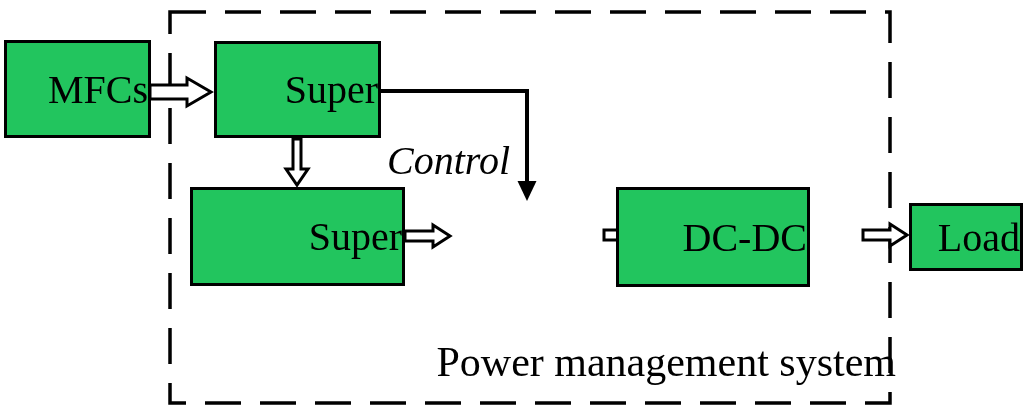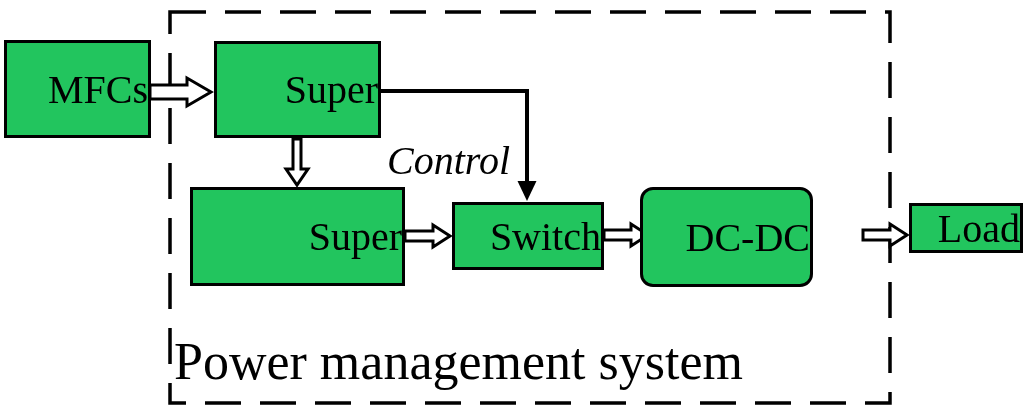"Switch" div.box { html: <div> <span>Switch</span> </div> -> none }
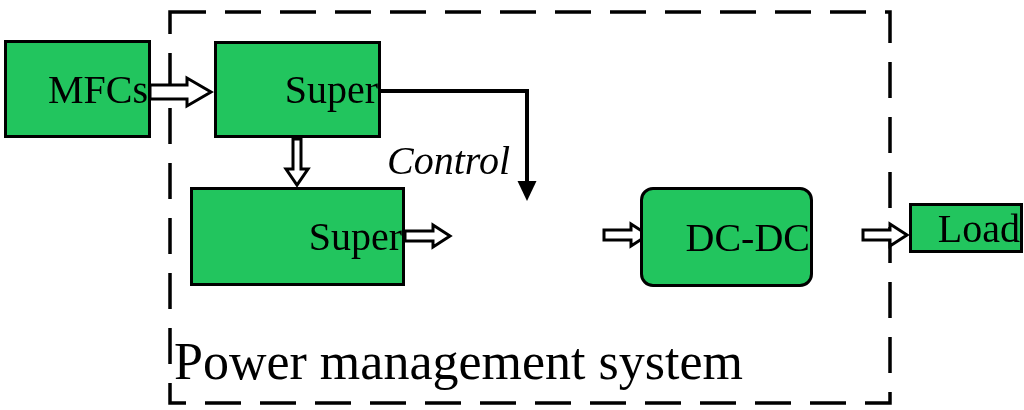"DC-DC" div.box { border-radius: 13px -> none; left: 640px -> 616px; width: 173px -> 194px }
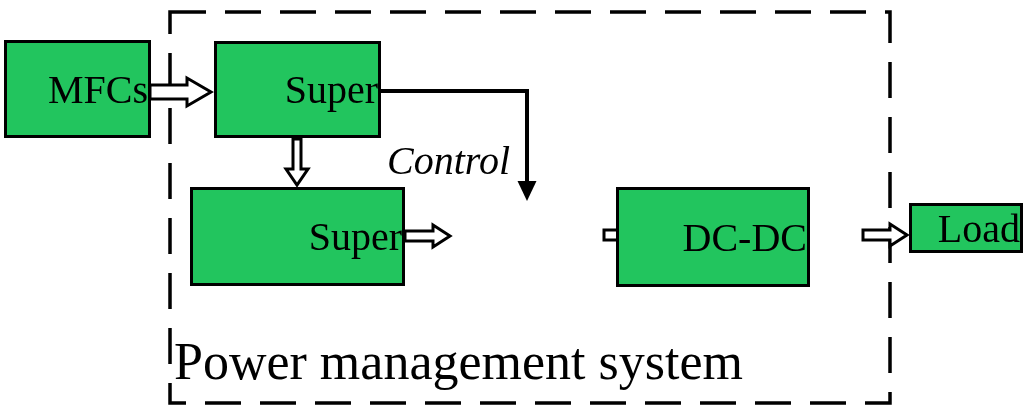"Load" div.box { height: 50px -> 68px }
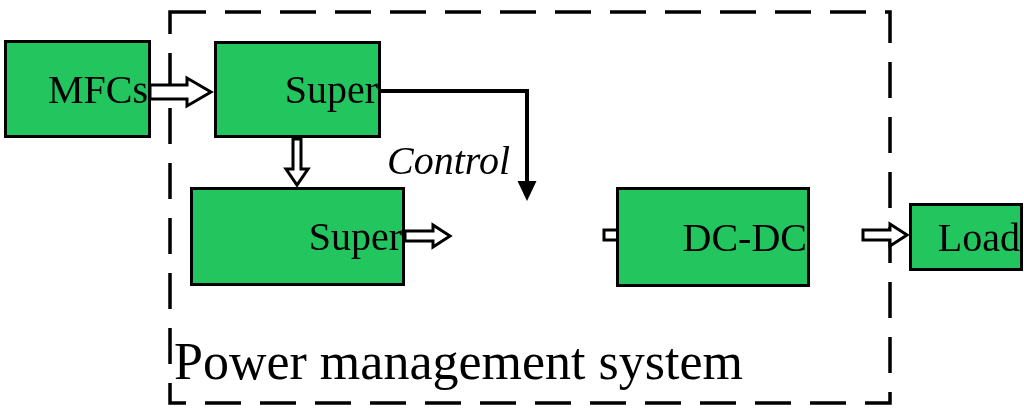"Power management system" .system-label { font-size: 52px -> 42px; left: 174px -> 156px; text-align: left -> right }
